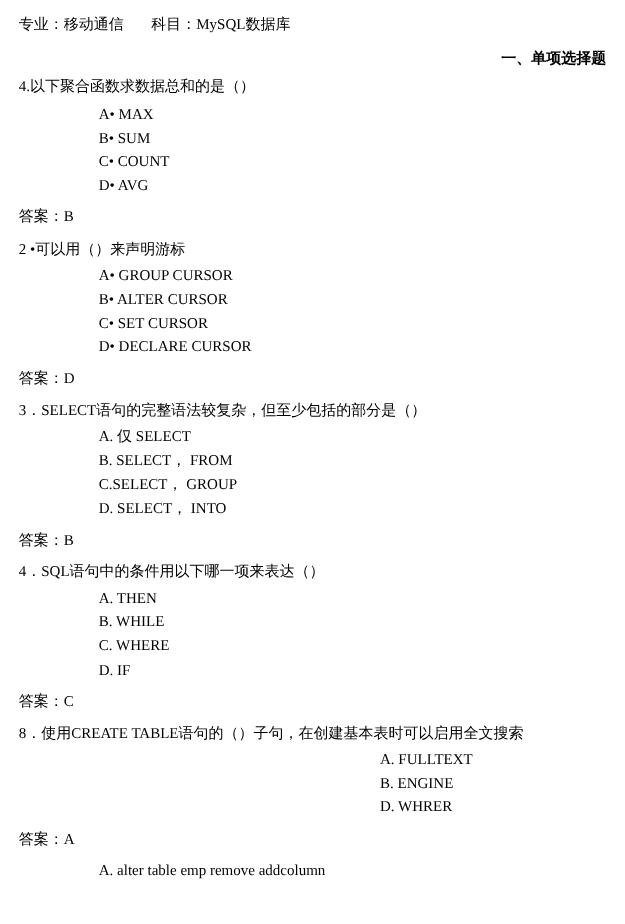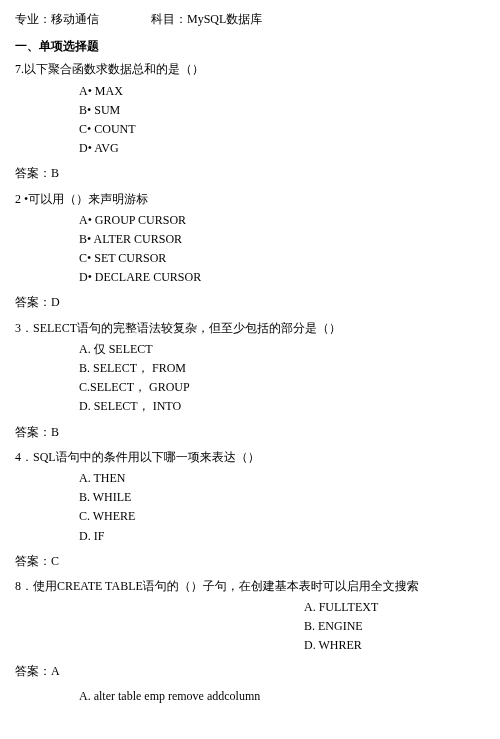"专业：移动通信" .header { gap: 52px -> 22px }
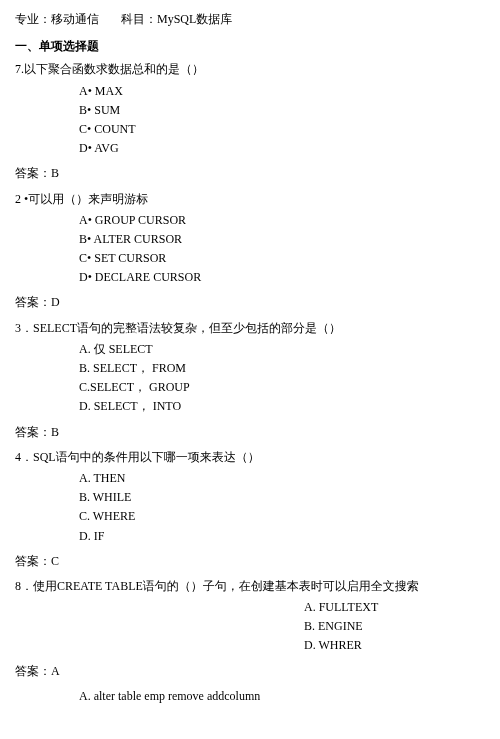"一、单项选择题" .section-title { text-align: none -> right }
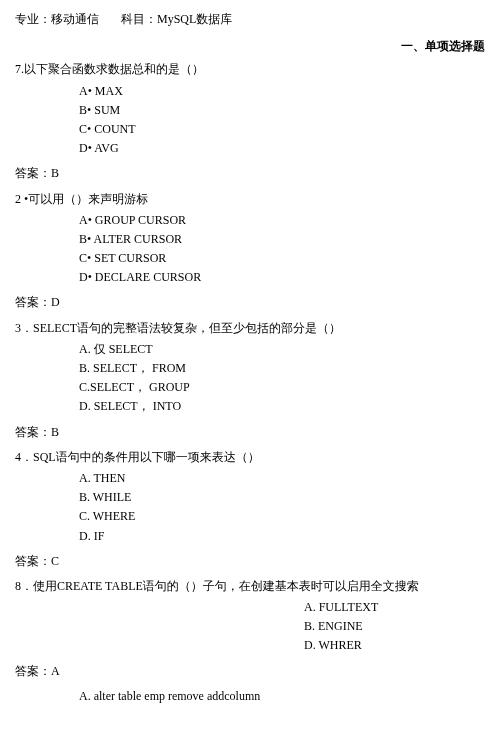"7.以下聚合函数求数据总和的是（）" div.question-text { text: 7 -> 4 }
